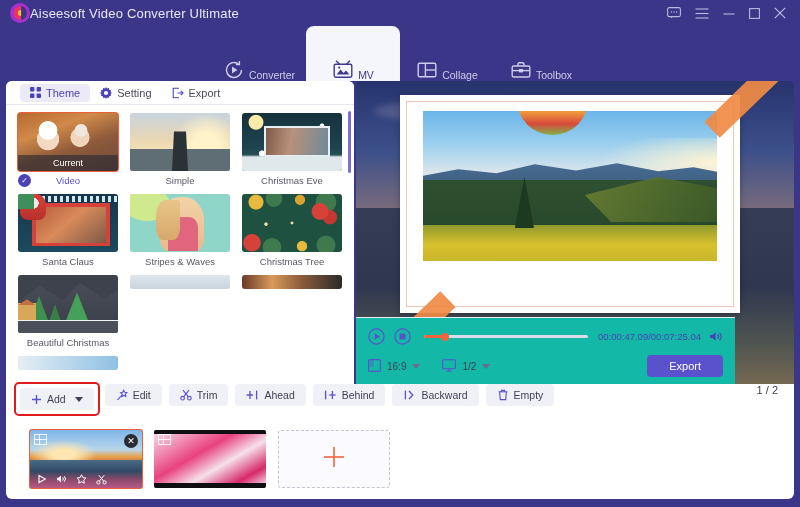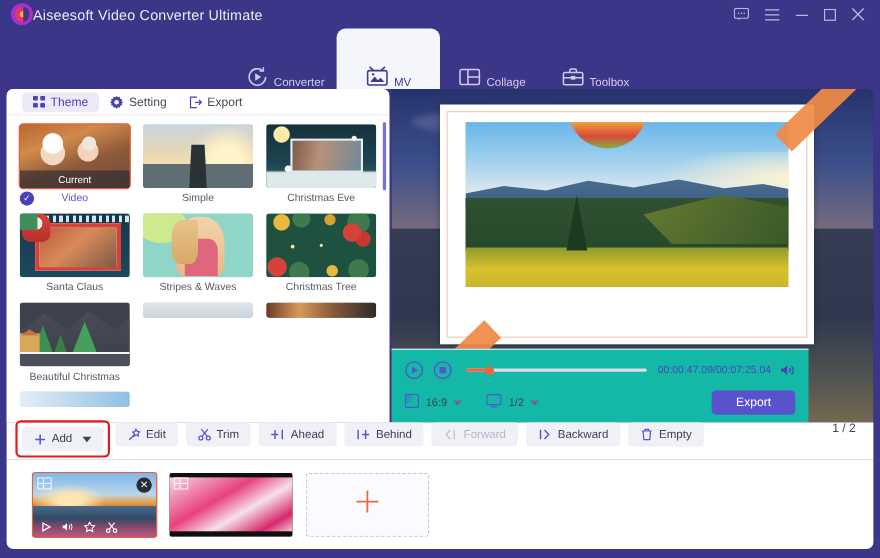"Forward" button.tbtn { html: <button> <span> <svg> <path></path> <line></line> </svg> </span> <span>Forward</span> </button> -> none }
